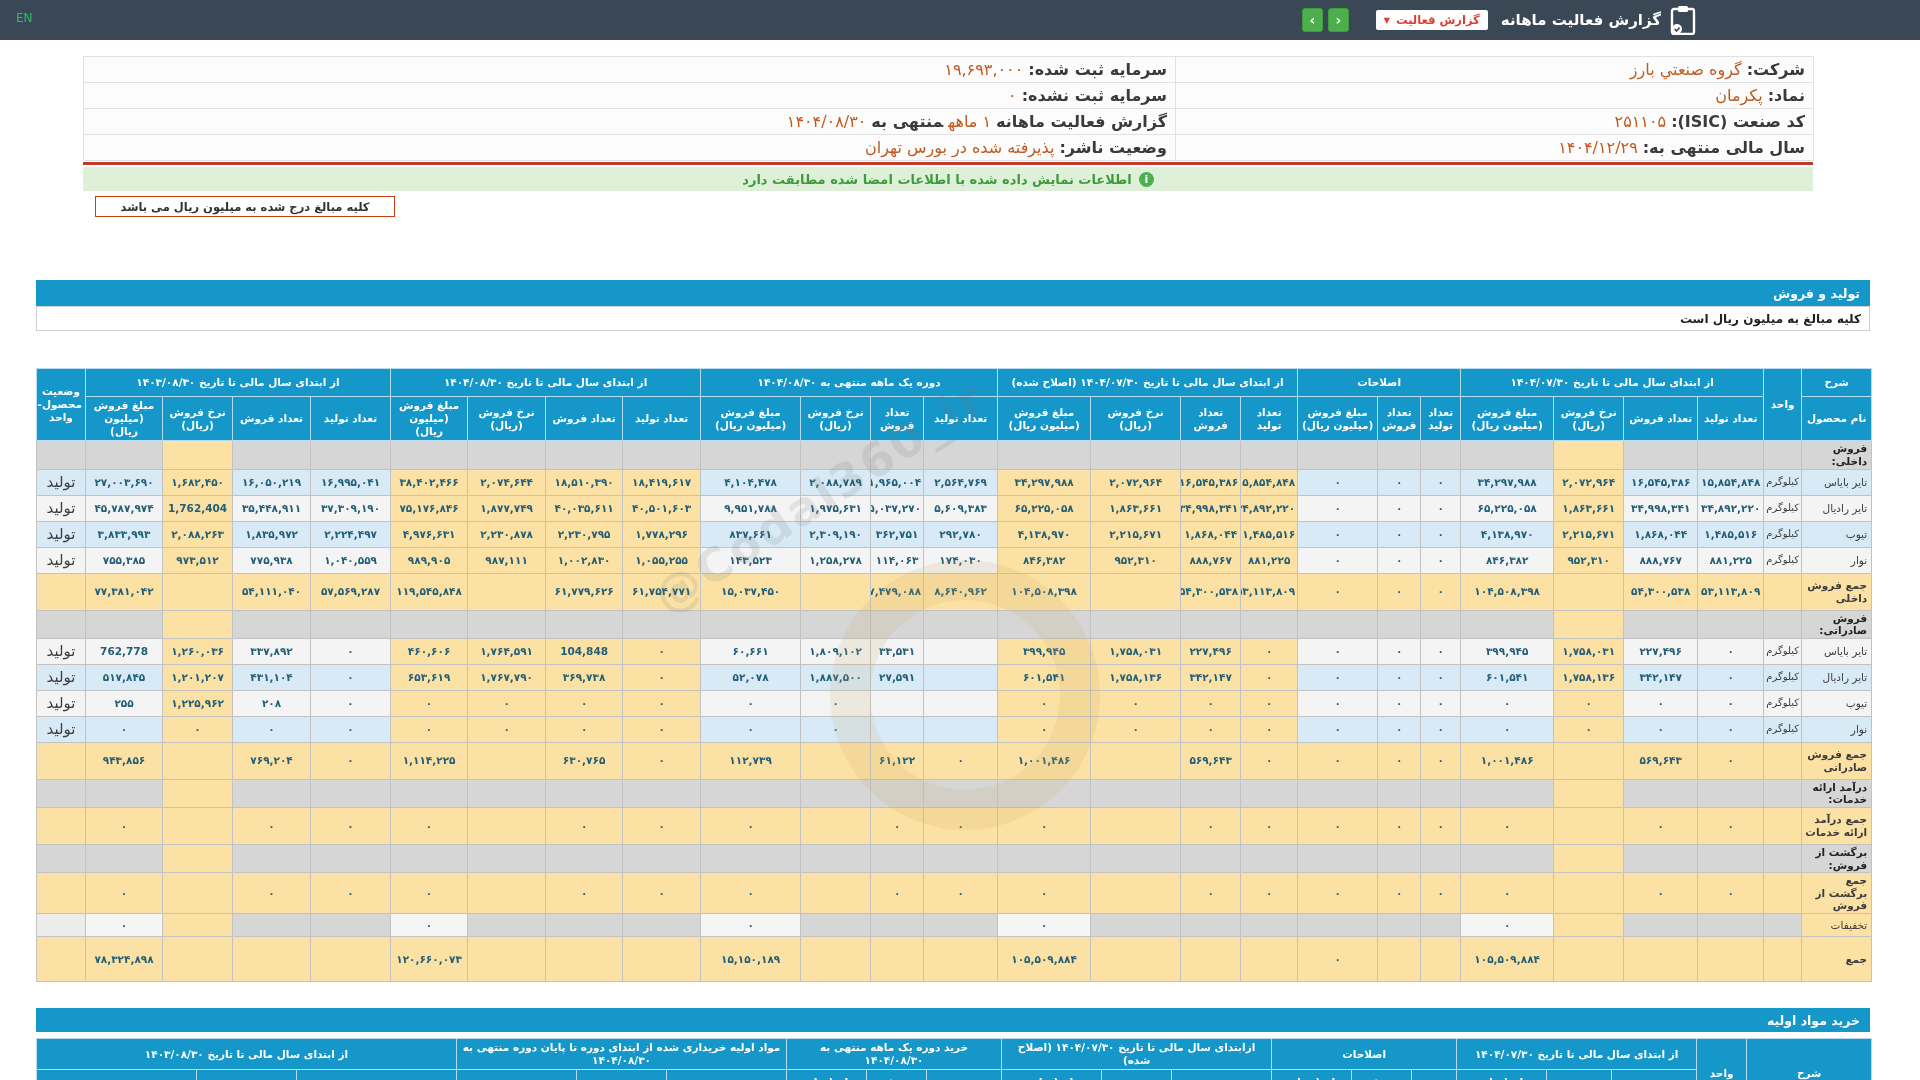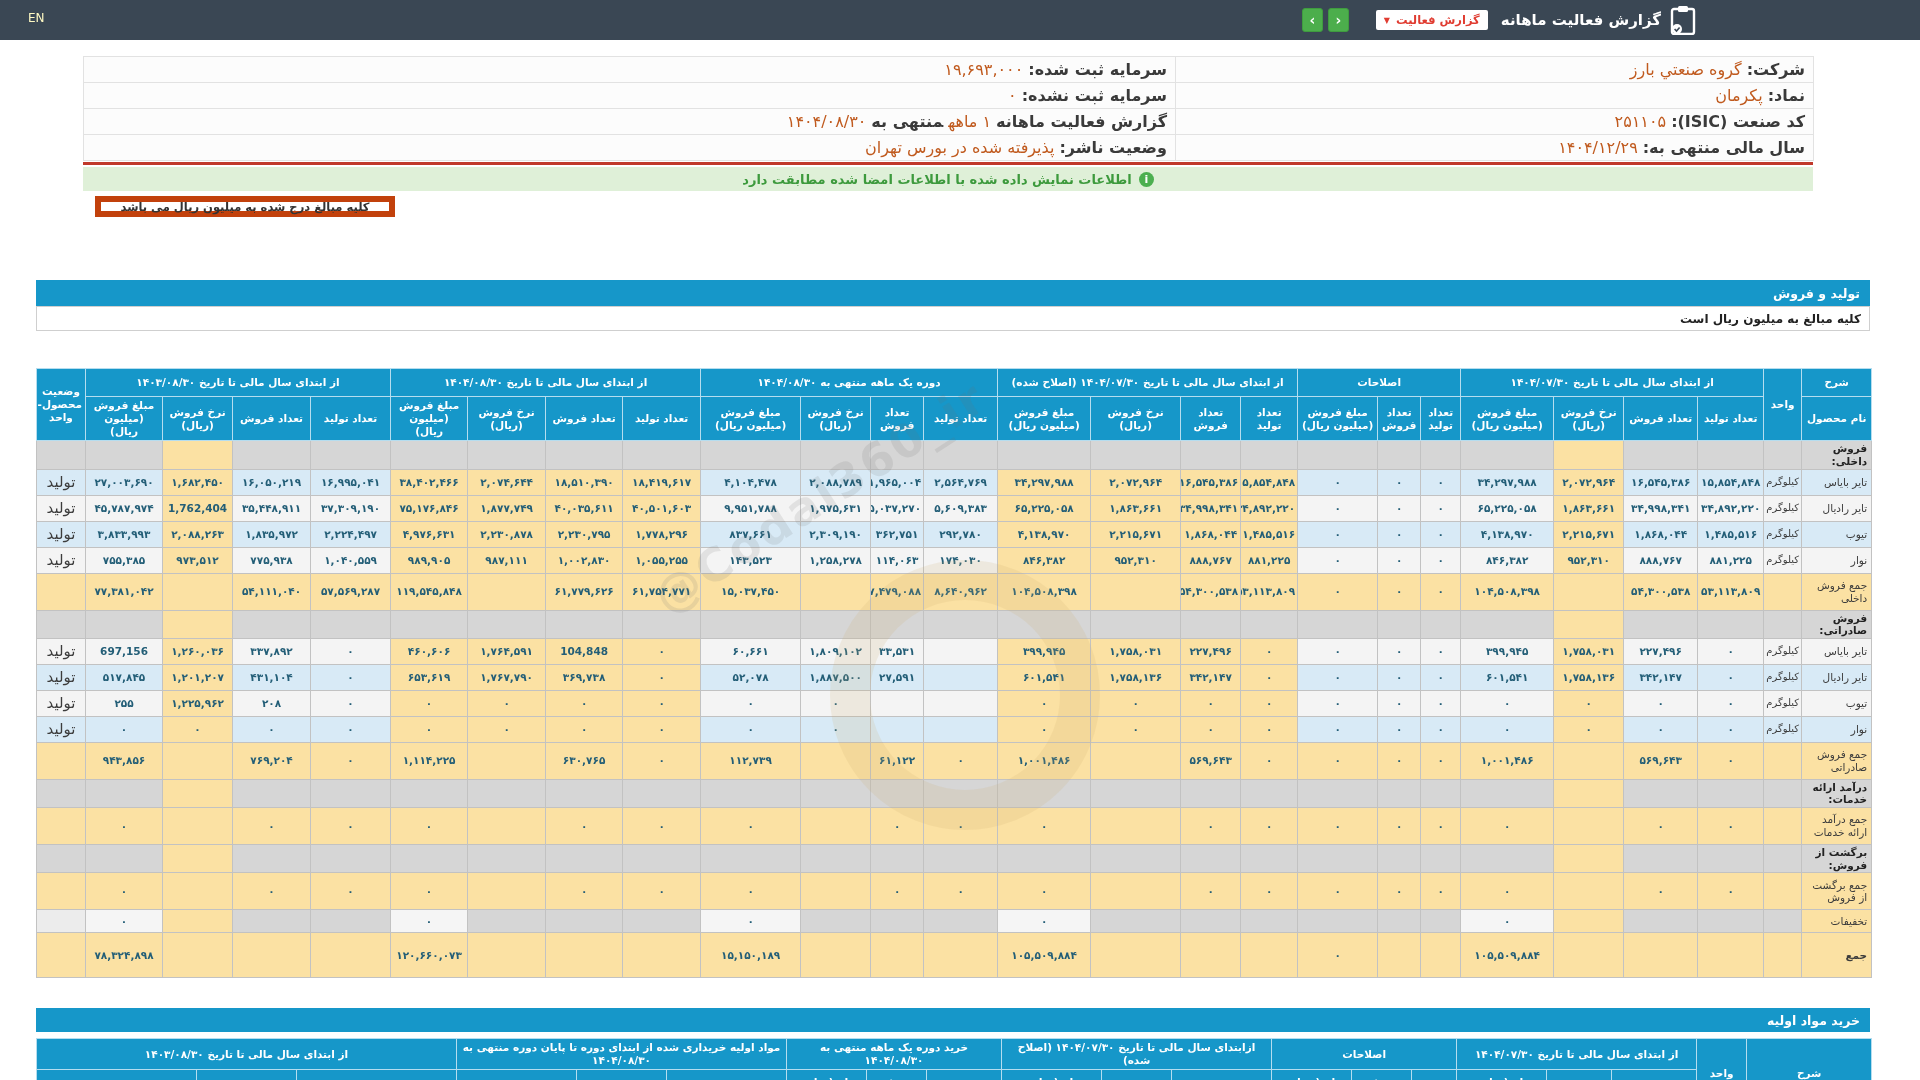"EN" .en-link { color: #fef9c3 -> #22c55e; left: 28px -> 16px }
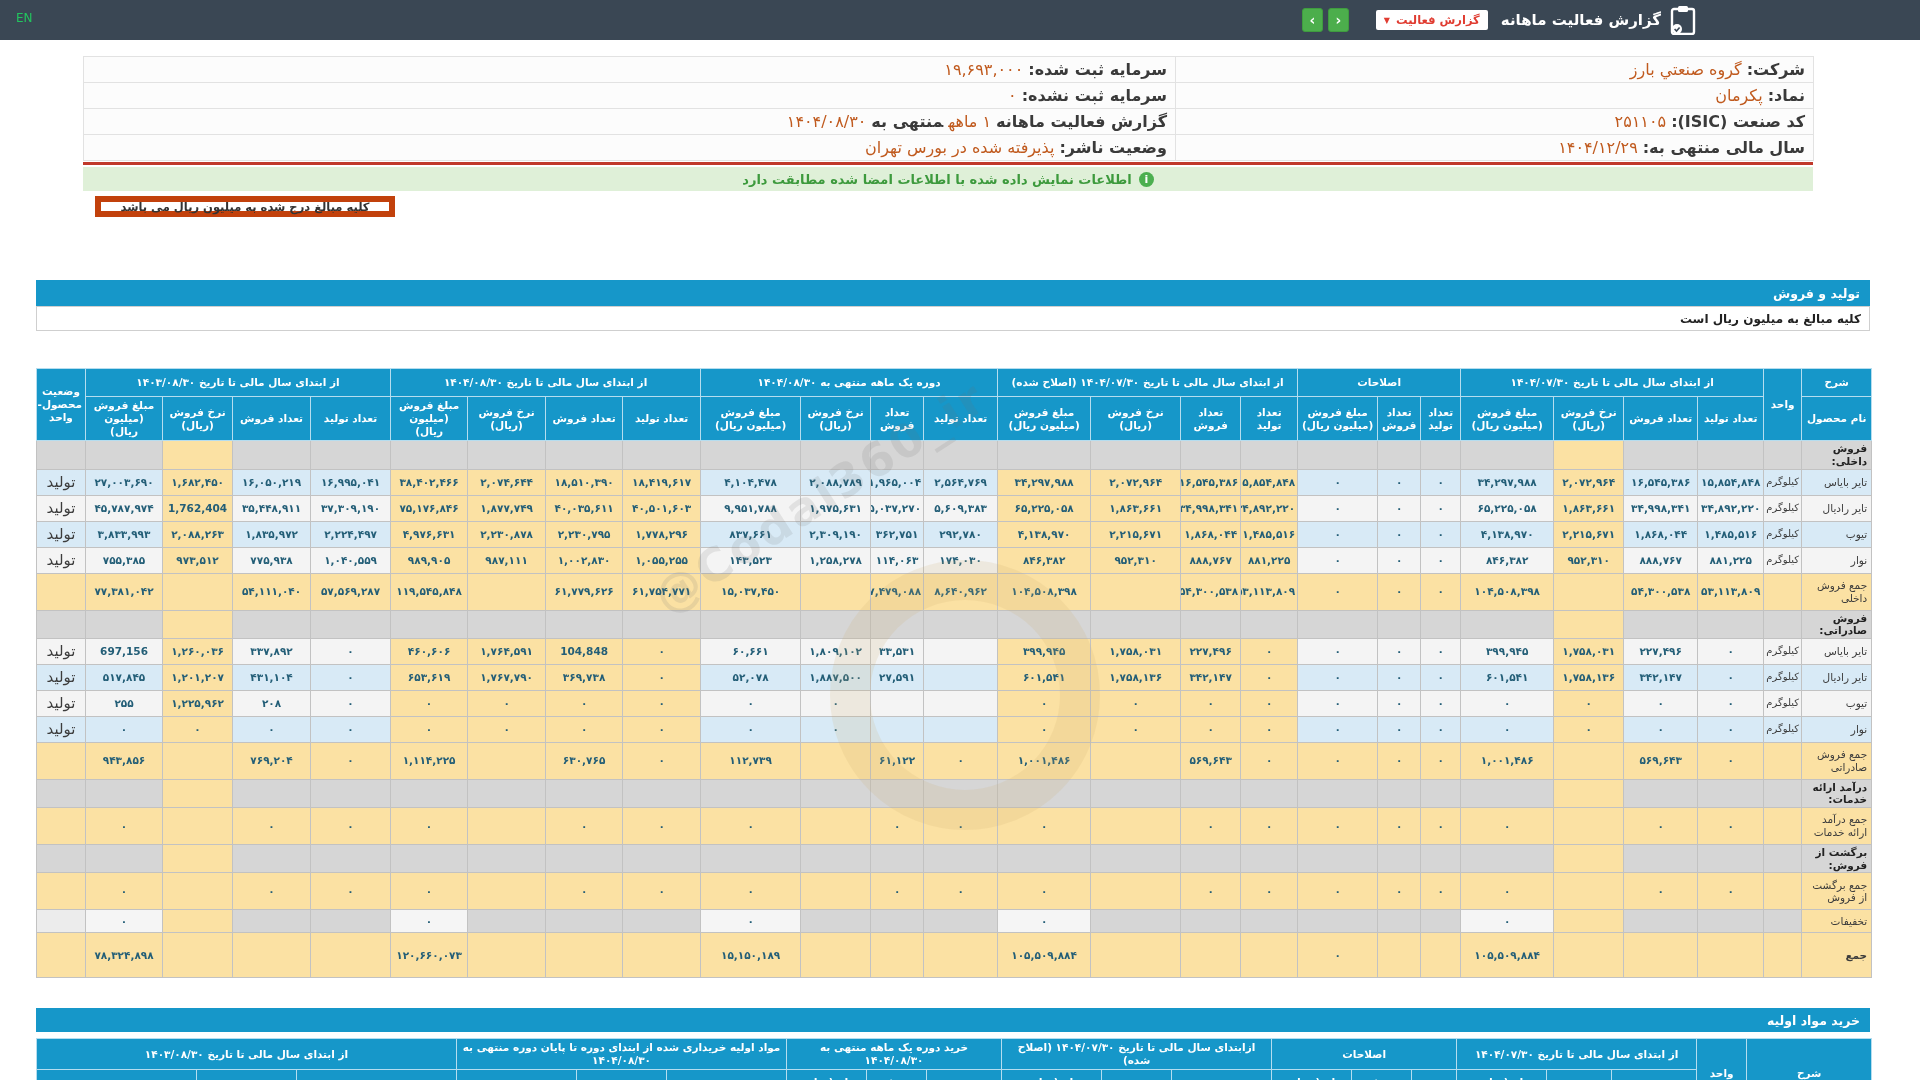"کلیه مبالغ درج شده به" .amounts-note { border: 6px solid #c2410c -> 1px solid #c2410c }
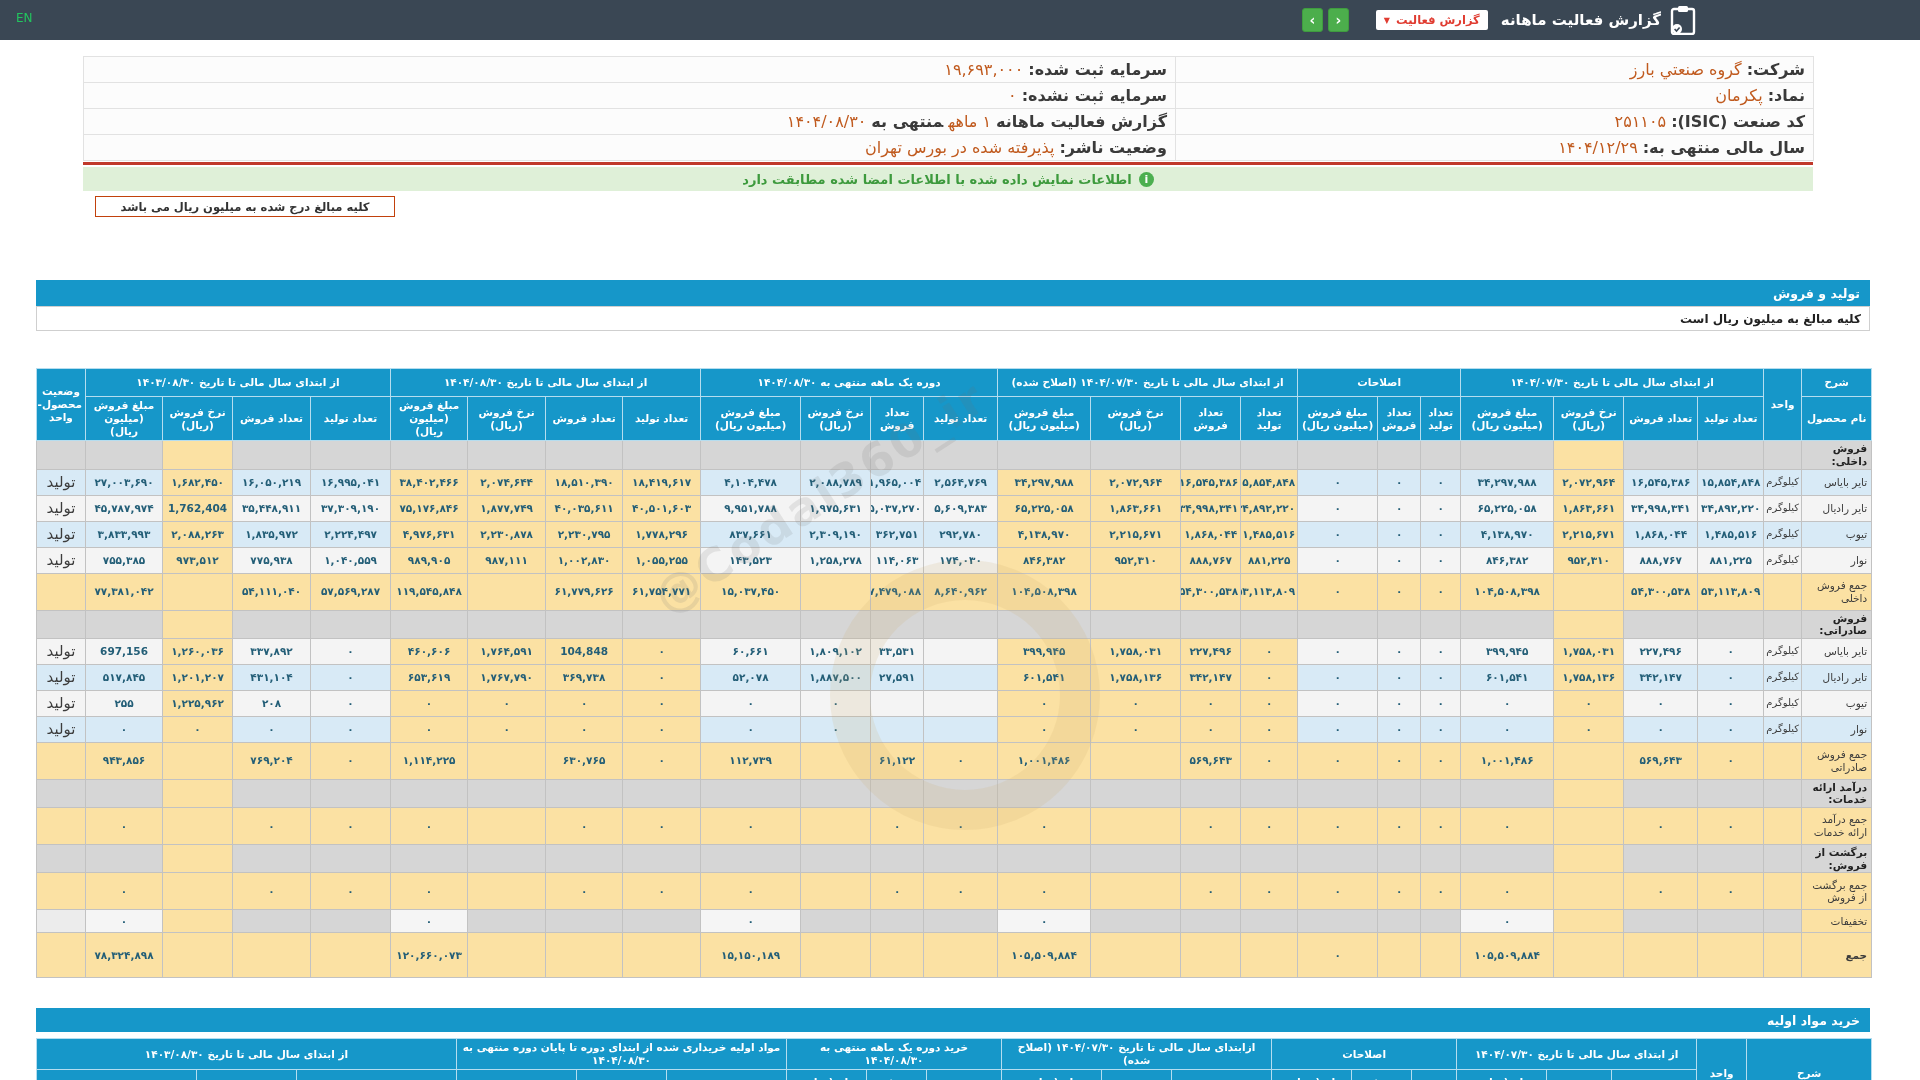"جمع فروش داخلی" .grid tr.sum td.name { font-weight: normal -> bold }
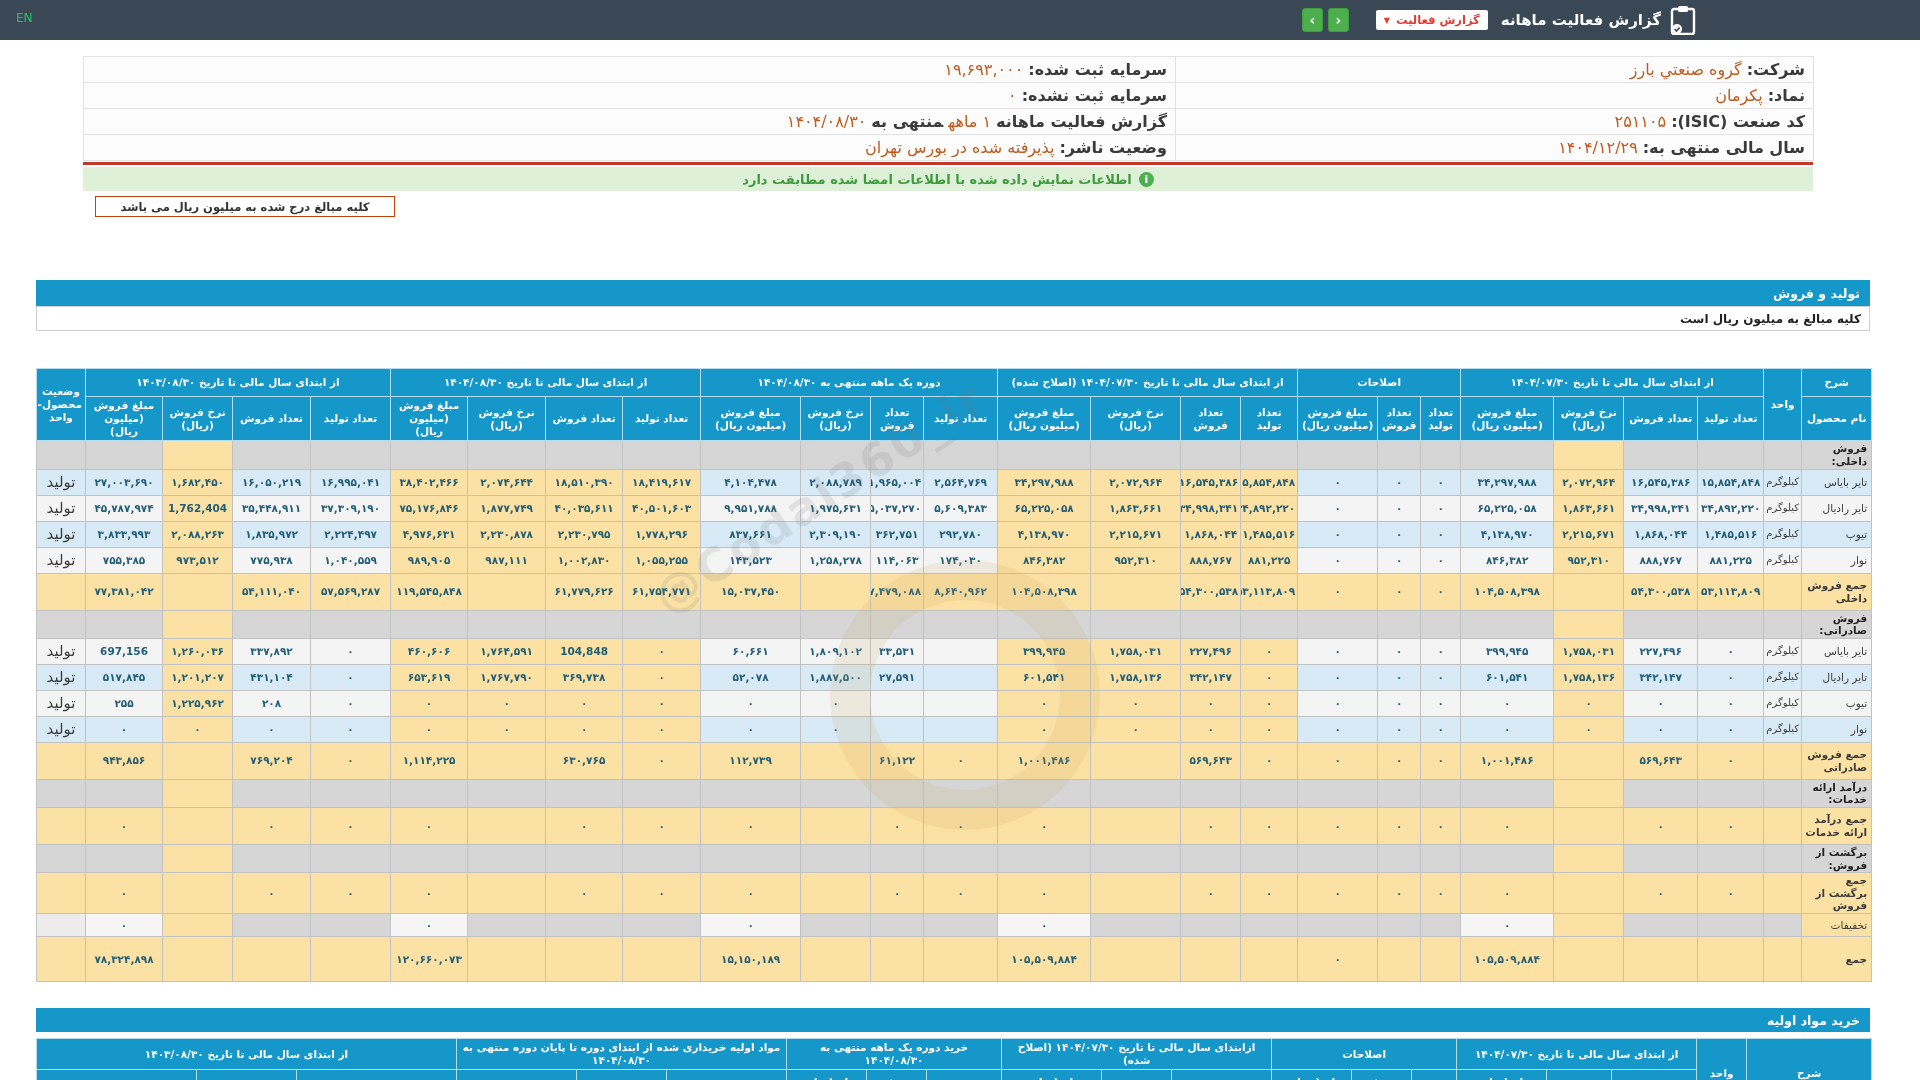"697,156" td.g-e { text: 697,156 -> 762,778 }
